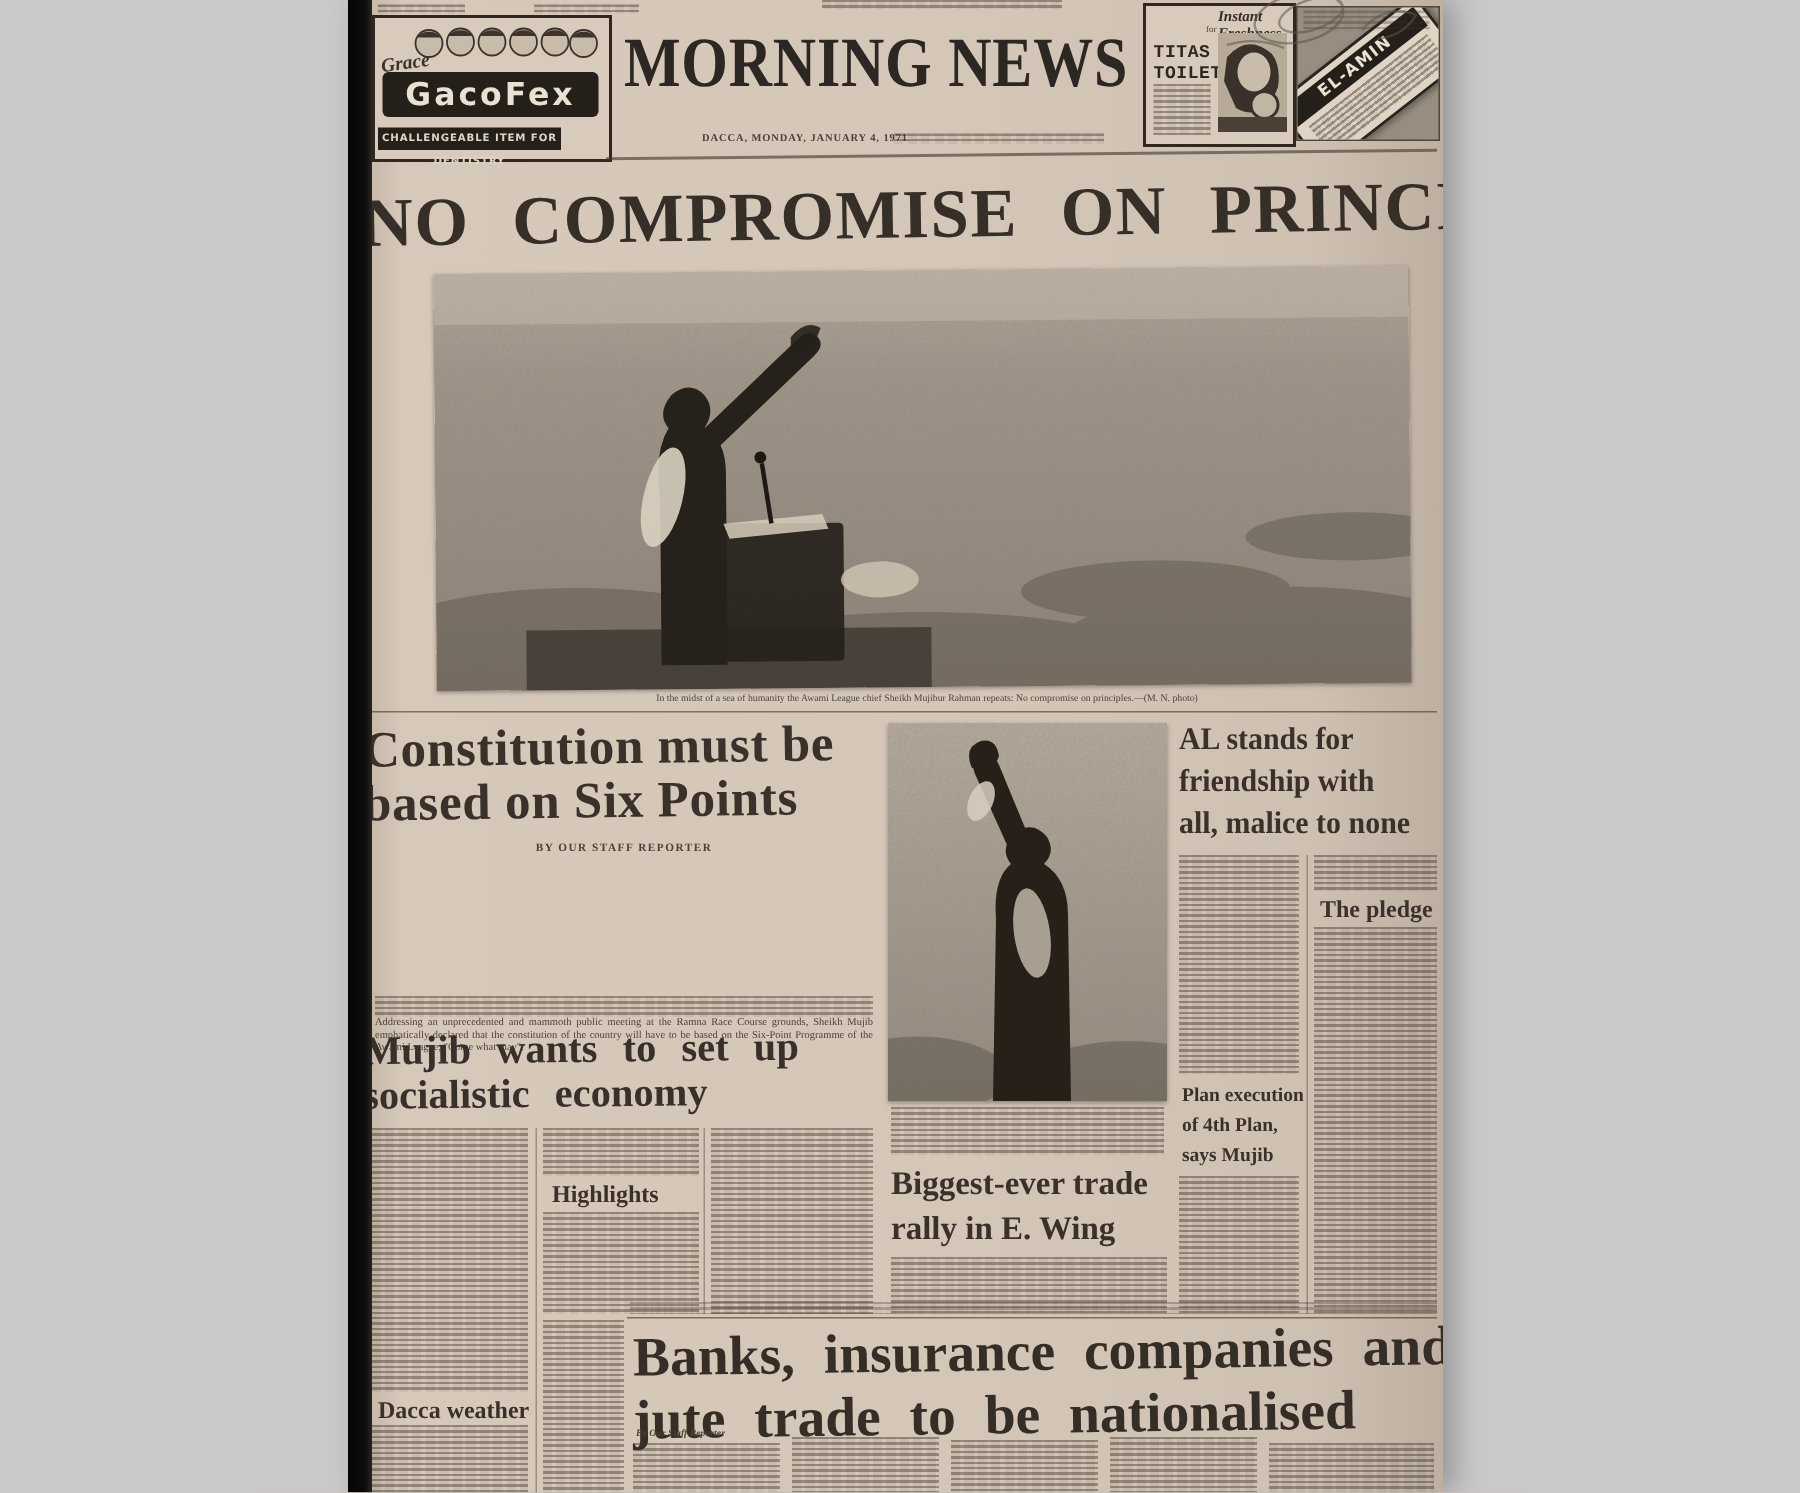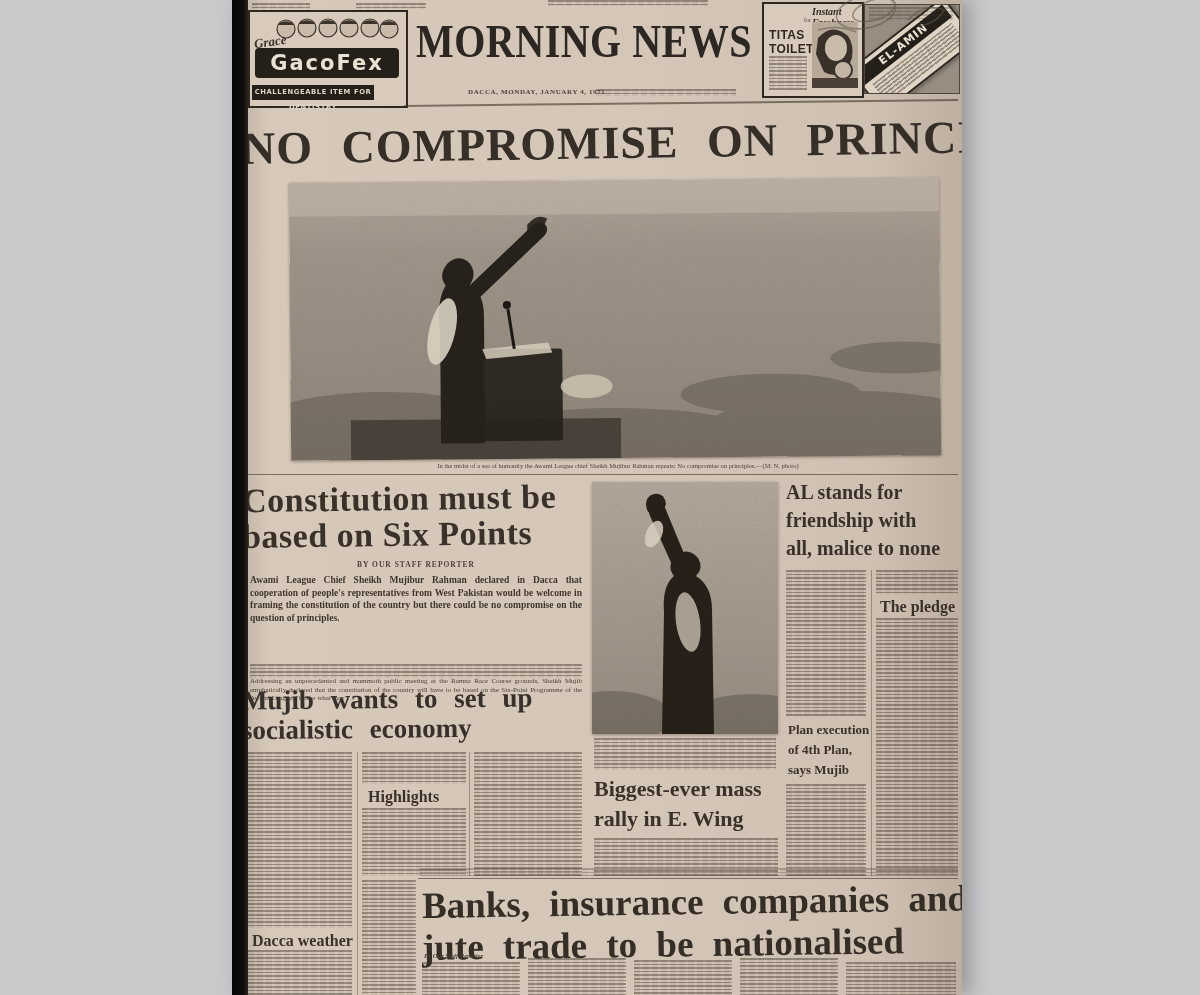"TITAS" #titas-brand { font-family: Liberation Sans, sans-serif -> Liberation Mono, monospace }
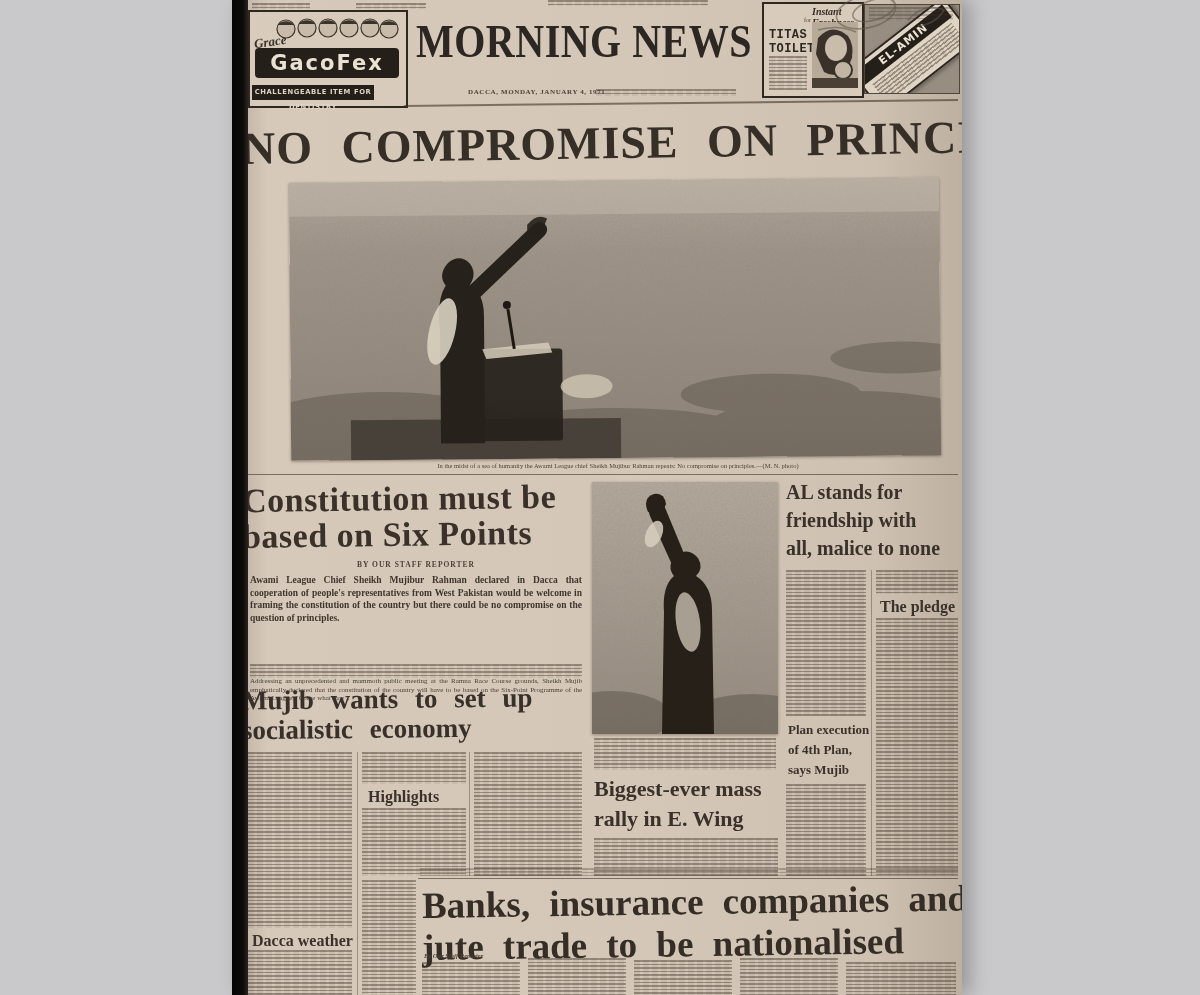"Awami League Chief Sheikh Mujibur" div.abs { html: <div>Awami League Chief Sheikh Mujibur Rahman declared in Dacca that cooperation of people's representatives from West Pakistan would be welcome in framing the constitution of the country but there could be no compromise on the question of principles.</div> -> none }
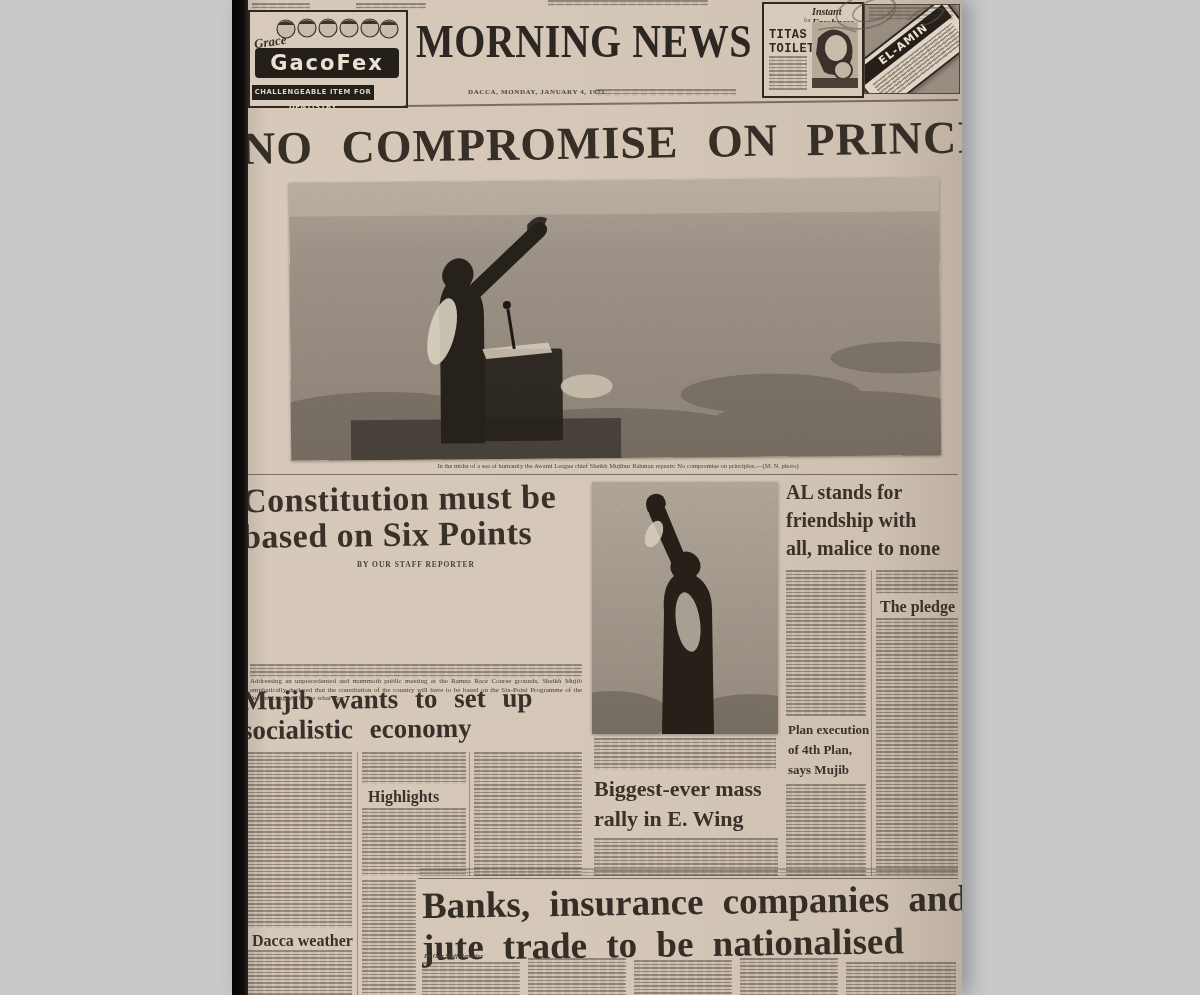"Biggest-ever mass" div.abs { text: mass -> trade }
